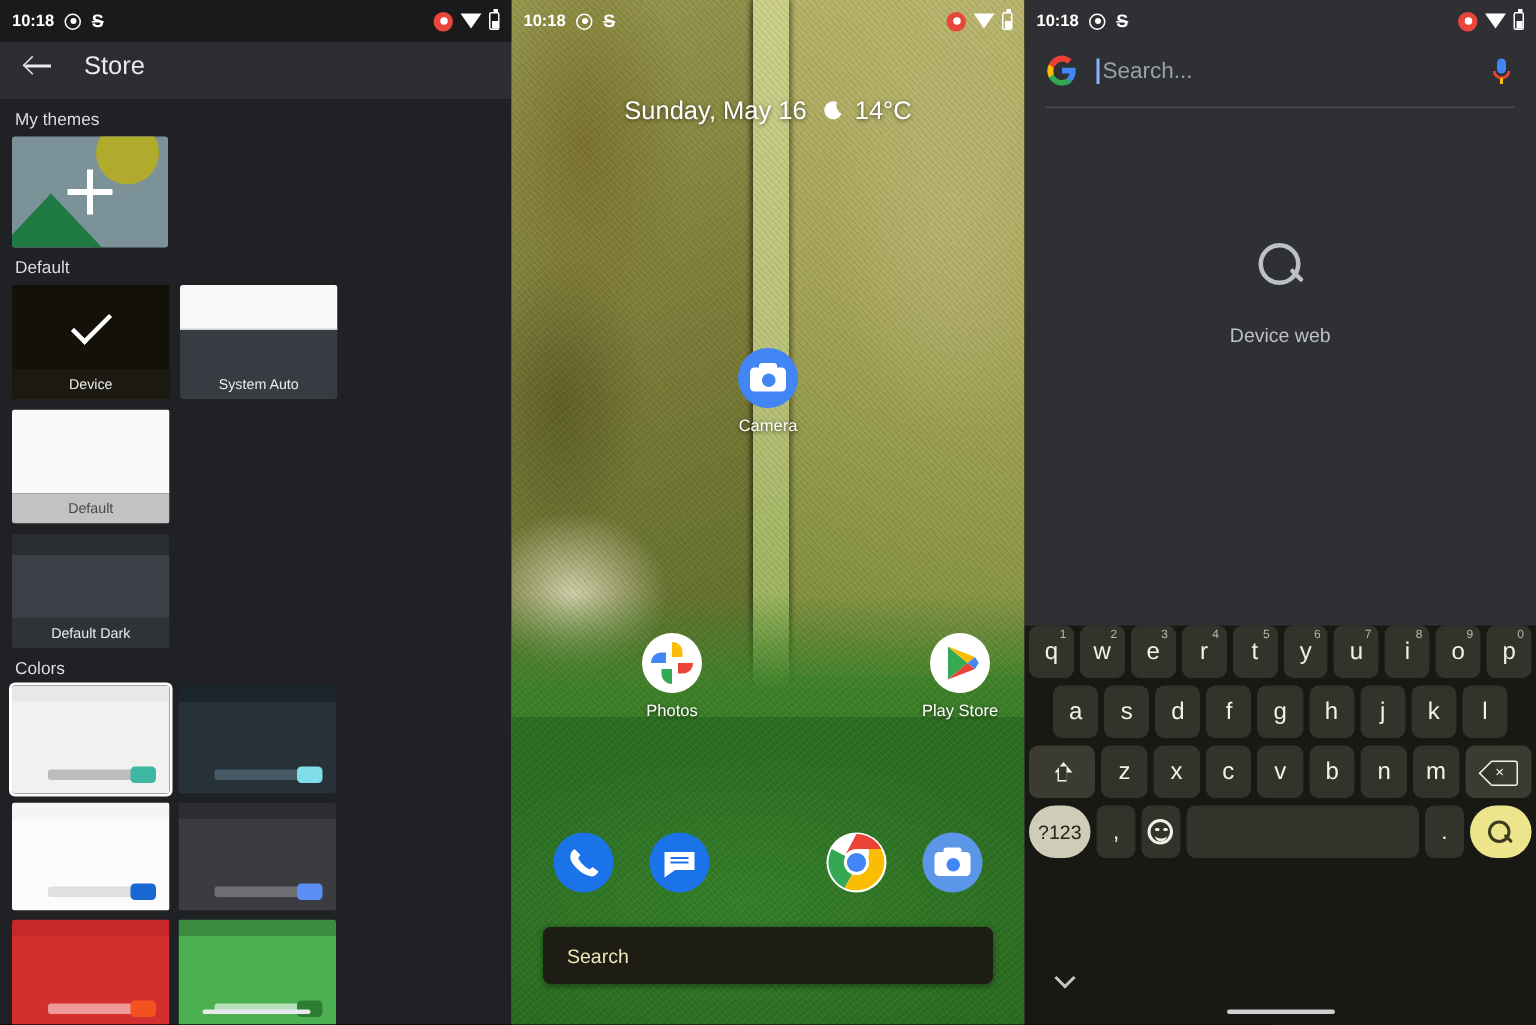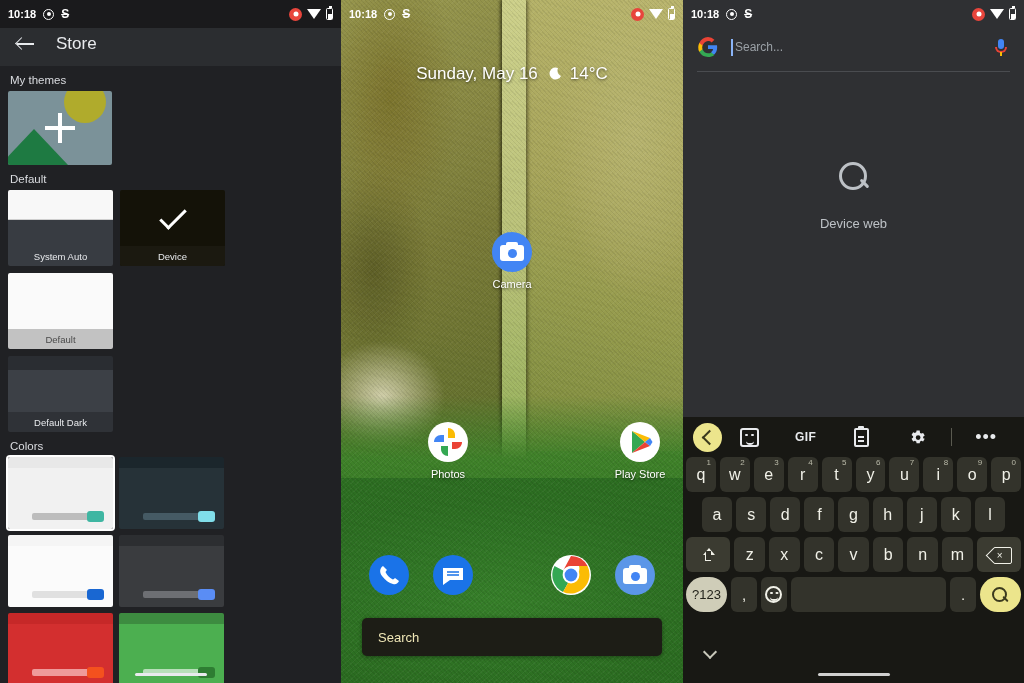"Search..." .p3-placeholder { font-size: 12px -> 15px }
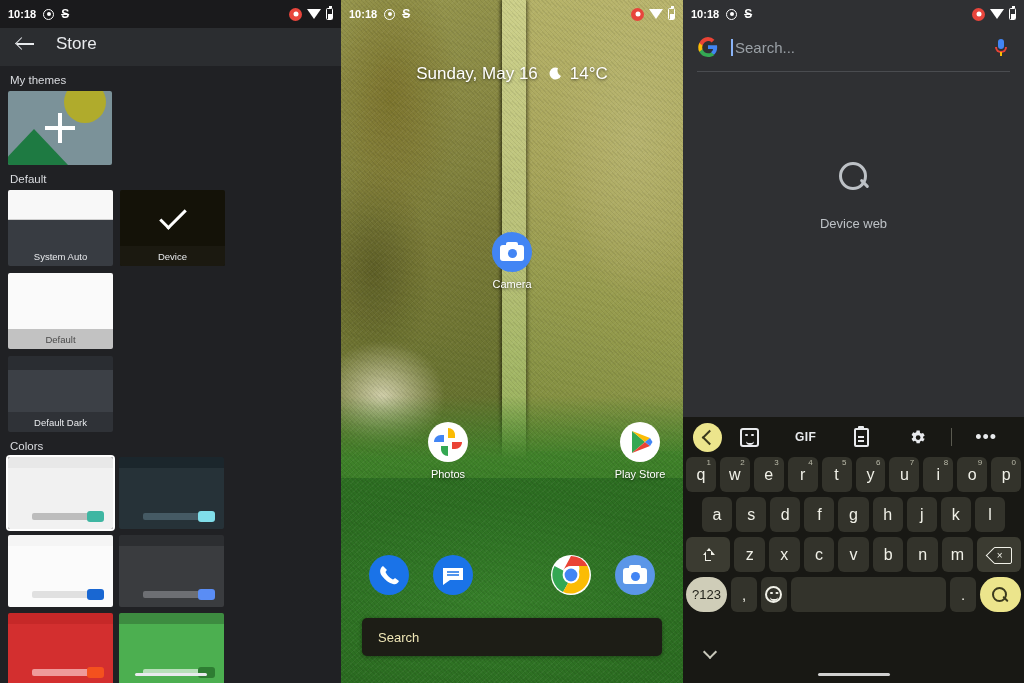"System Auto" div.theme-card { order: before "Device" -> after "Device" }
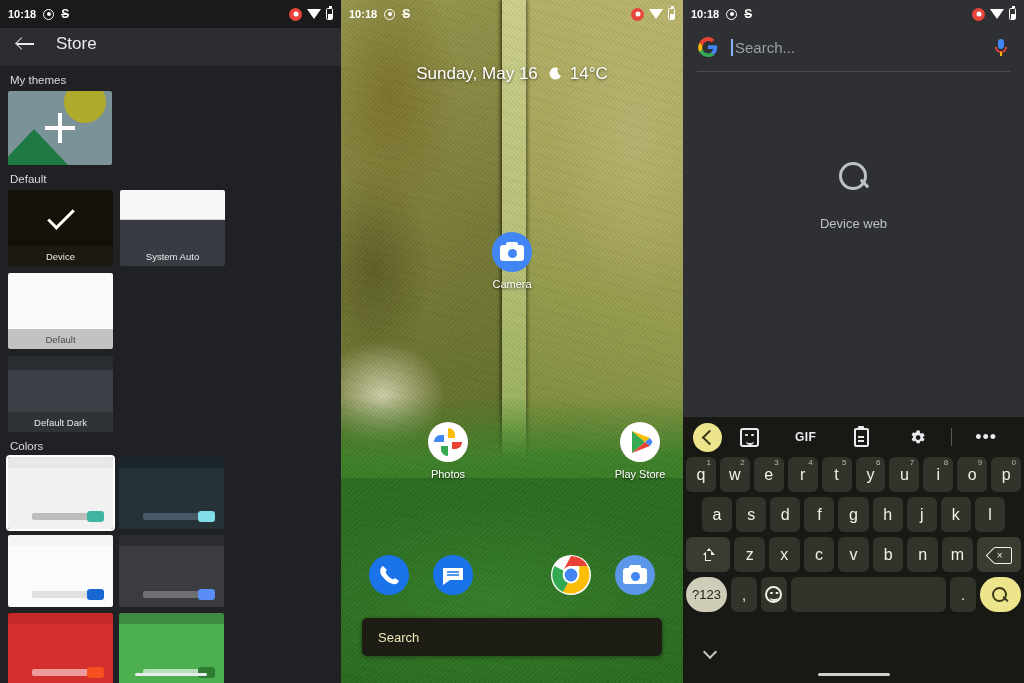"GIF" div.kb-toolbar { html: <div> <div></div> <div> <span></span> </div> <div>GIF</div> <div> <span></span> </div> <div> <svg> <path></path> </svg> </div> <div></div> <div>•••</div> </div> -> none }
